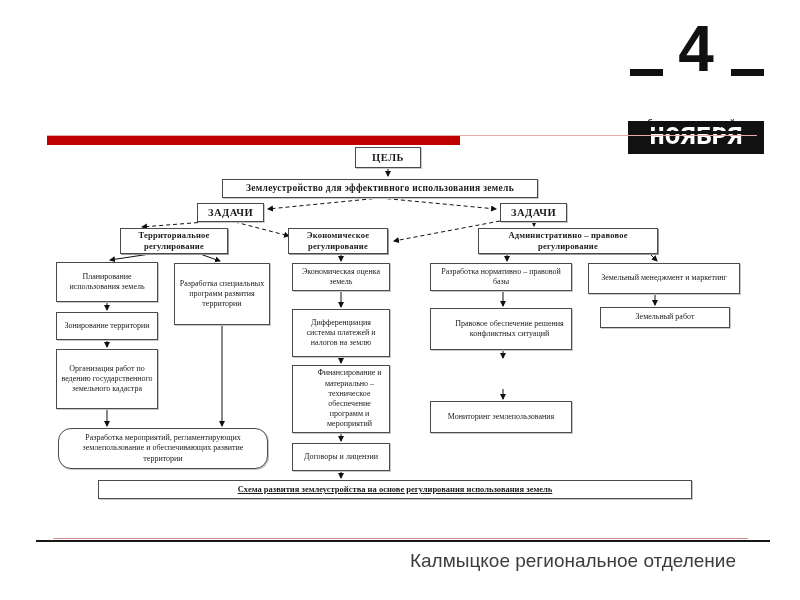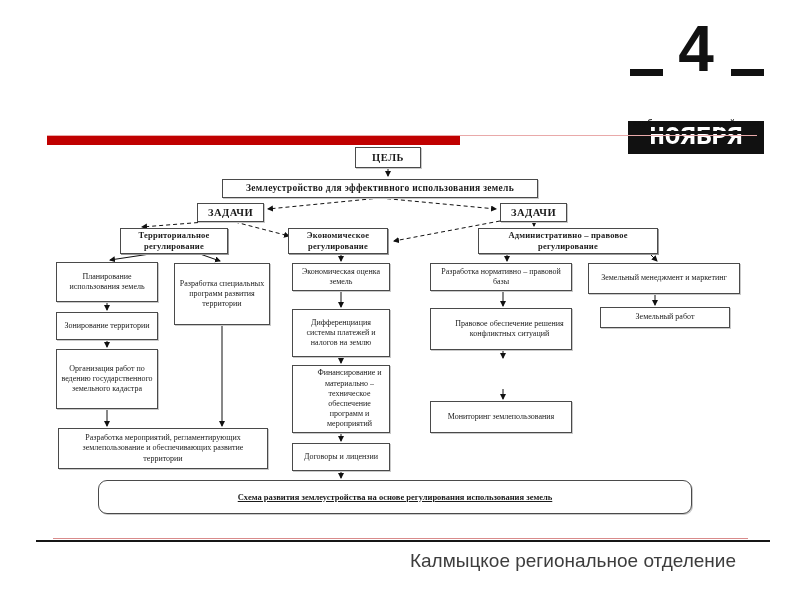"Разработка мероприятий, регламентирующих" div.nb { border-radius: none -> 13px }
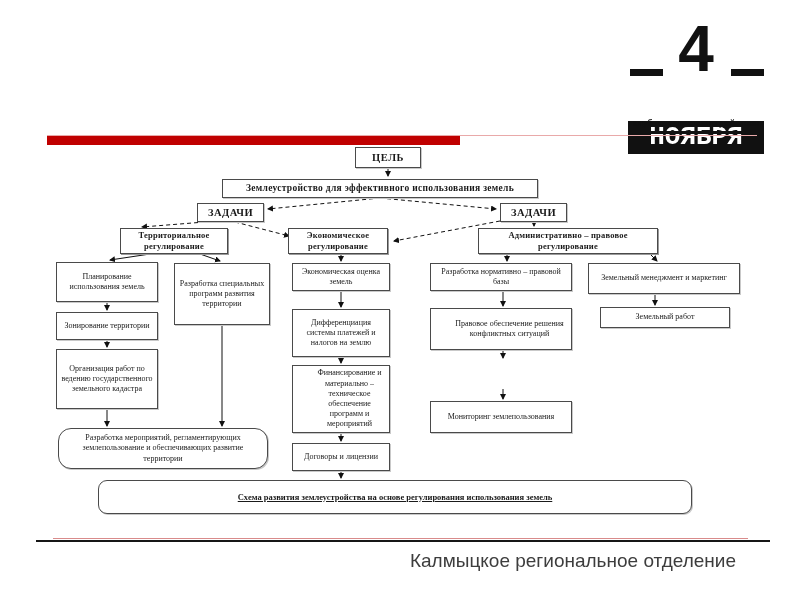"Схема развития землеустройства на основе" div.nb { border-radius: 9px -> none; height: 34px -> 19px }
